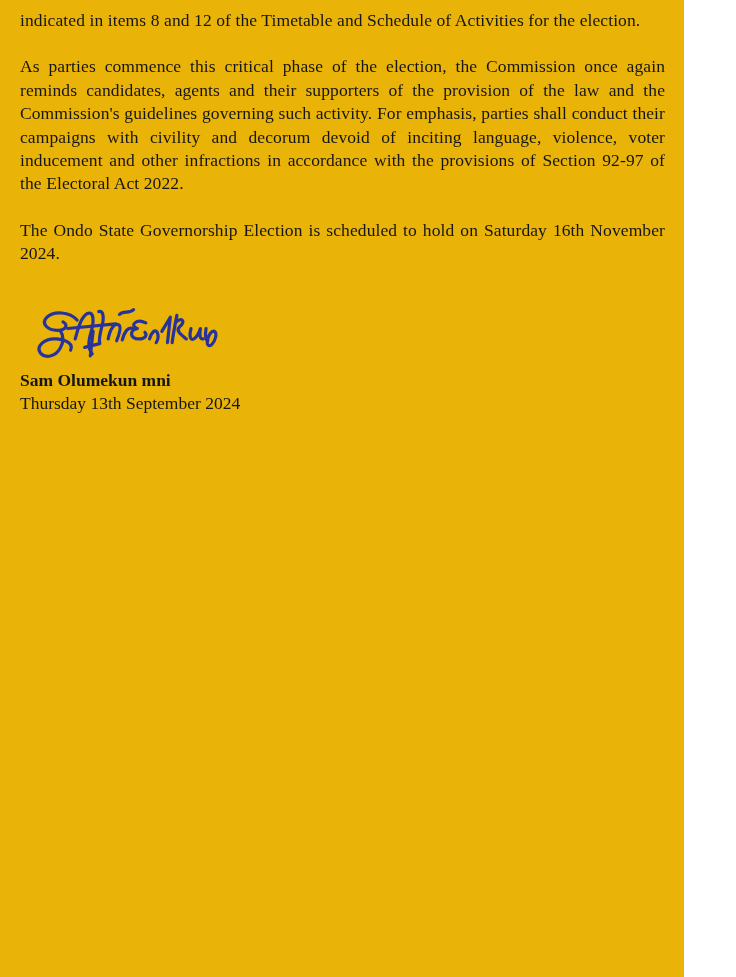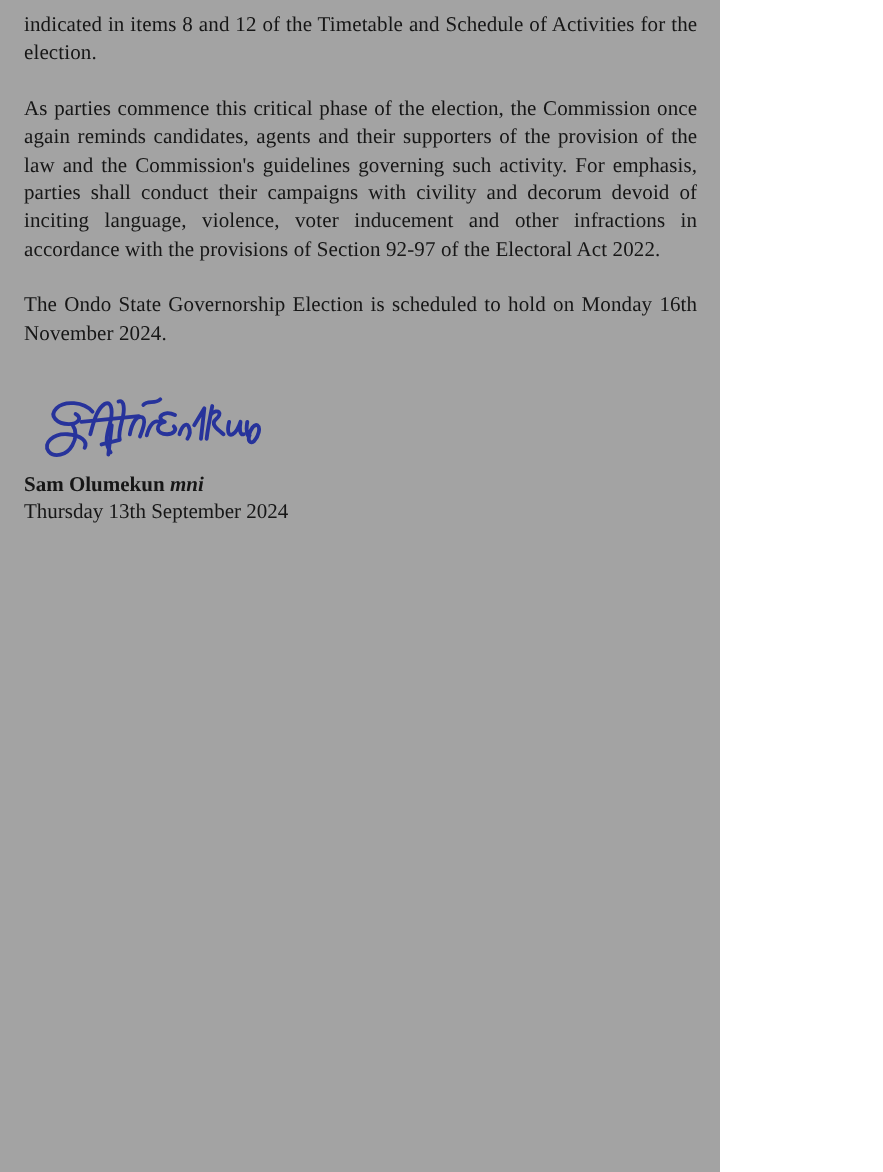"indicated in items 8 and" .page { background: #a3a3a3 -> #eab308; width: 600px -> 684px }
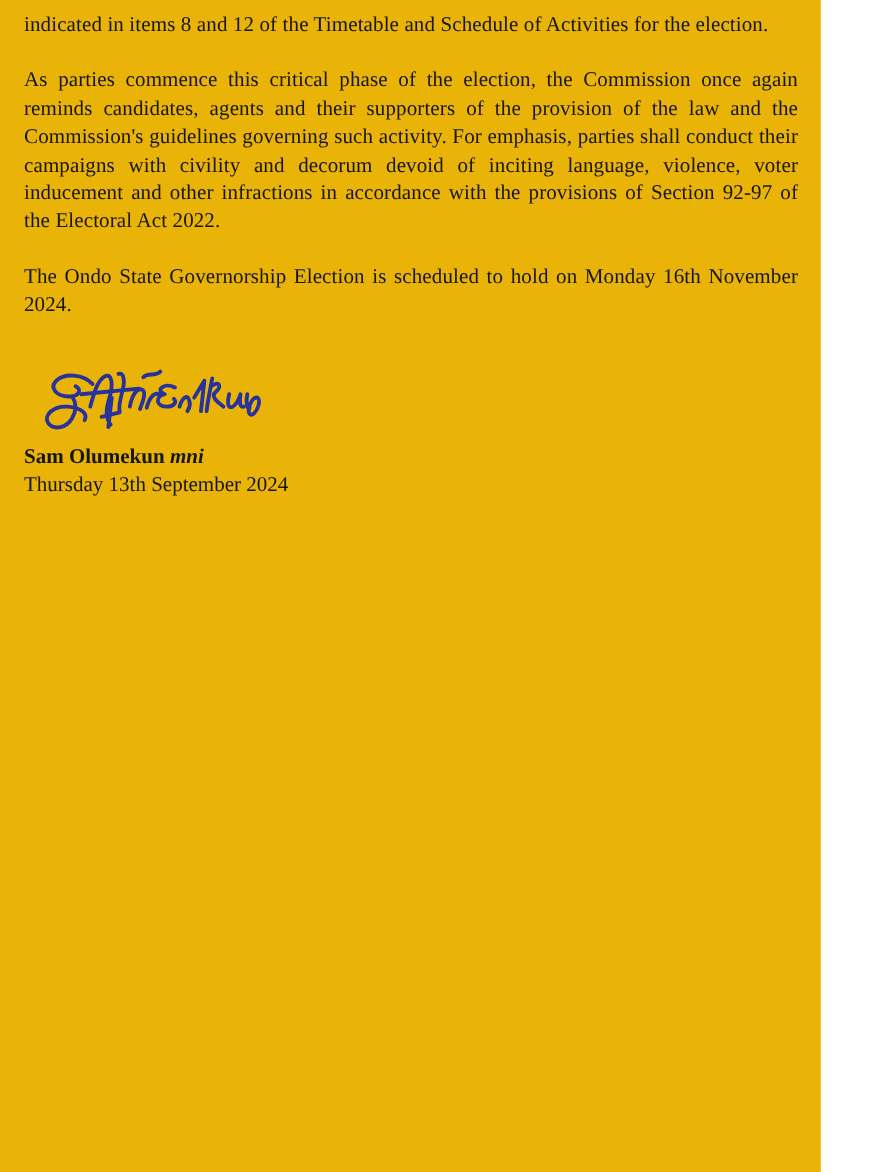"The Ondo State Governorship Election" p.para { text: Monday -> Saturday }
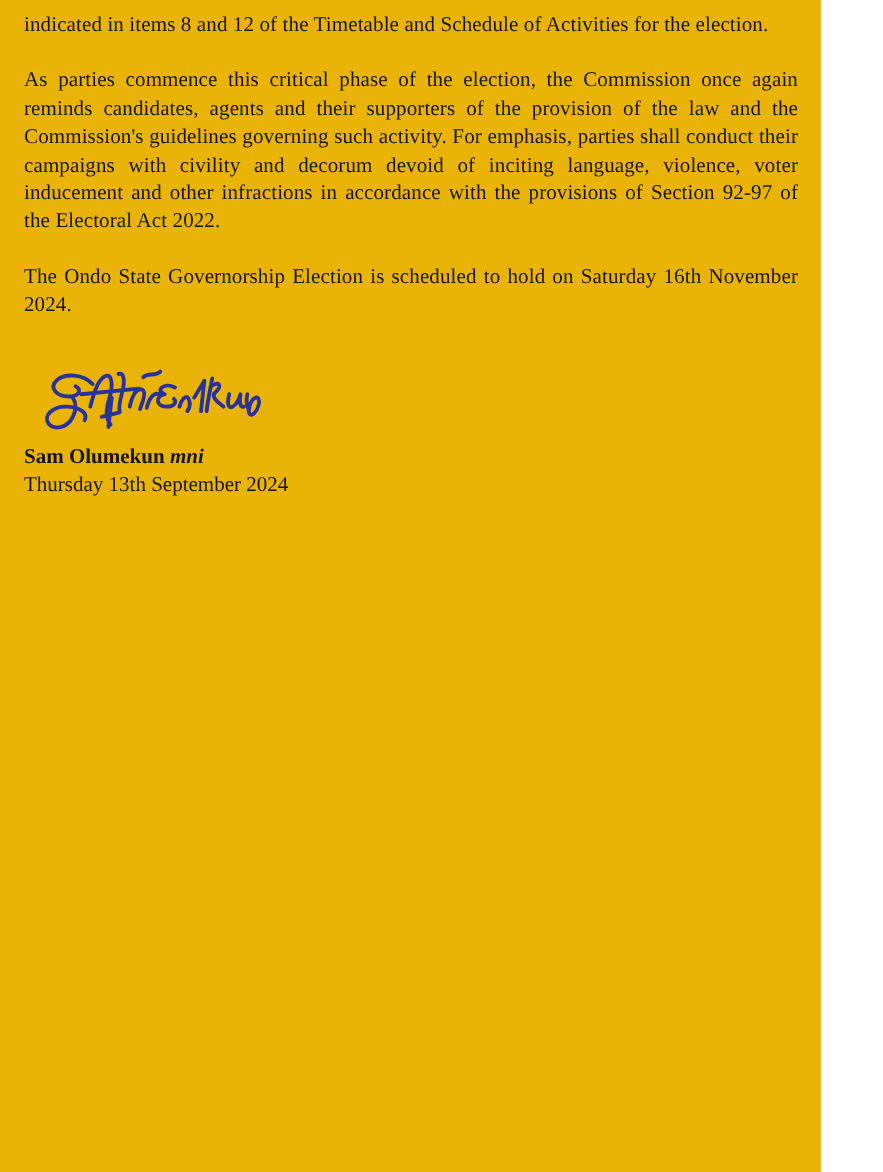"mni" .sig-name .mni { font-style: italic -> none }
